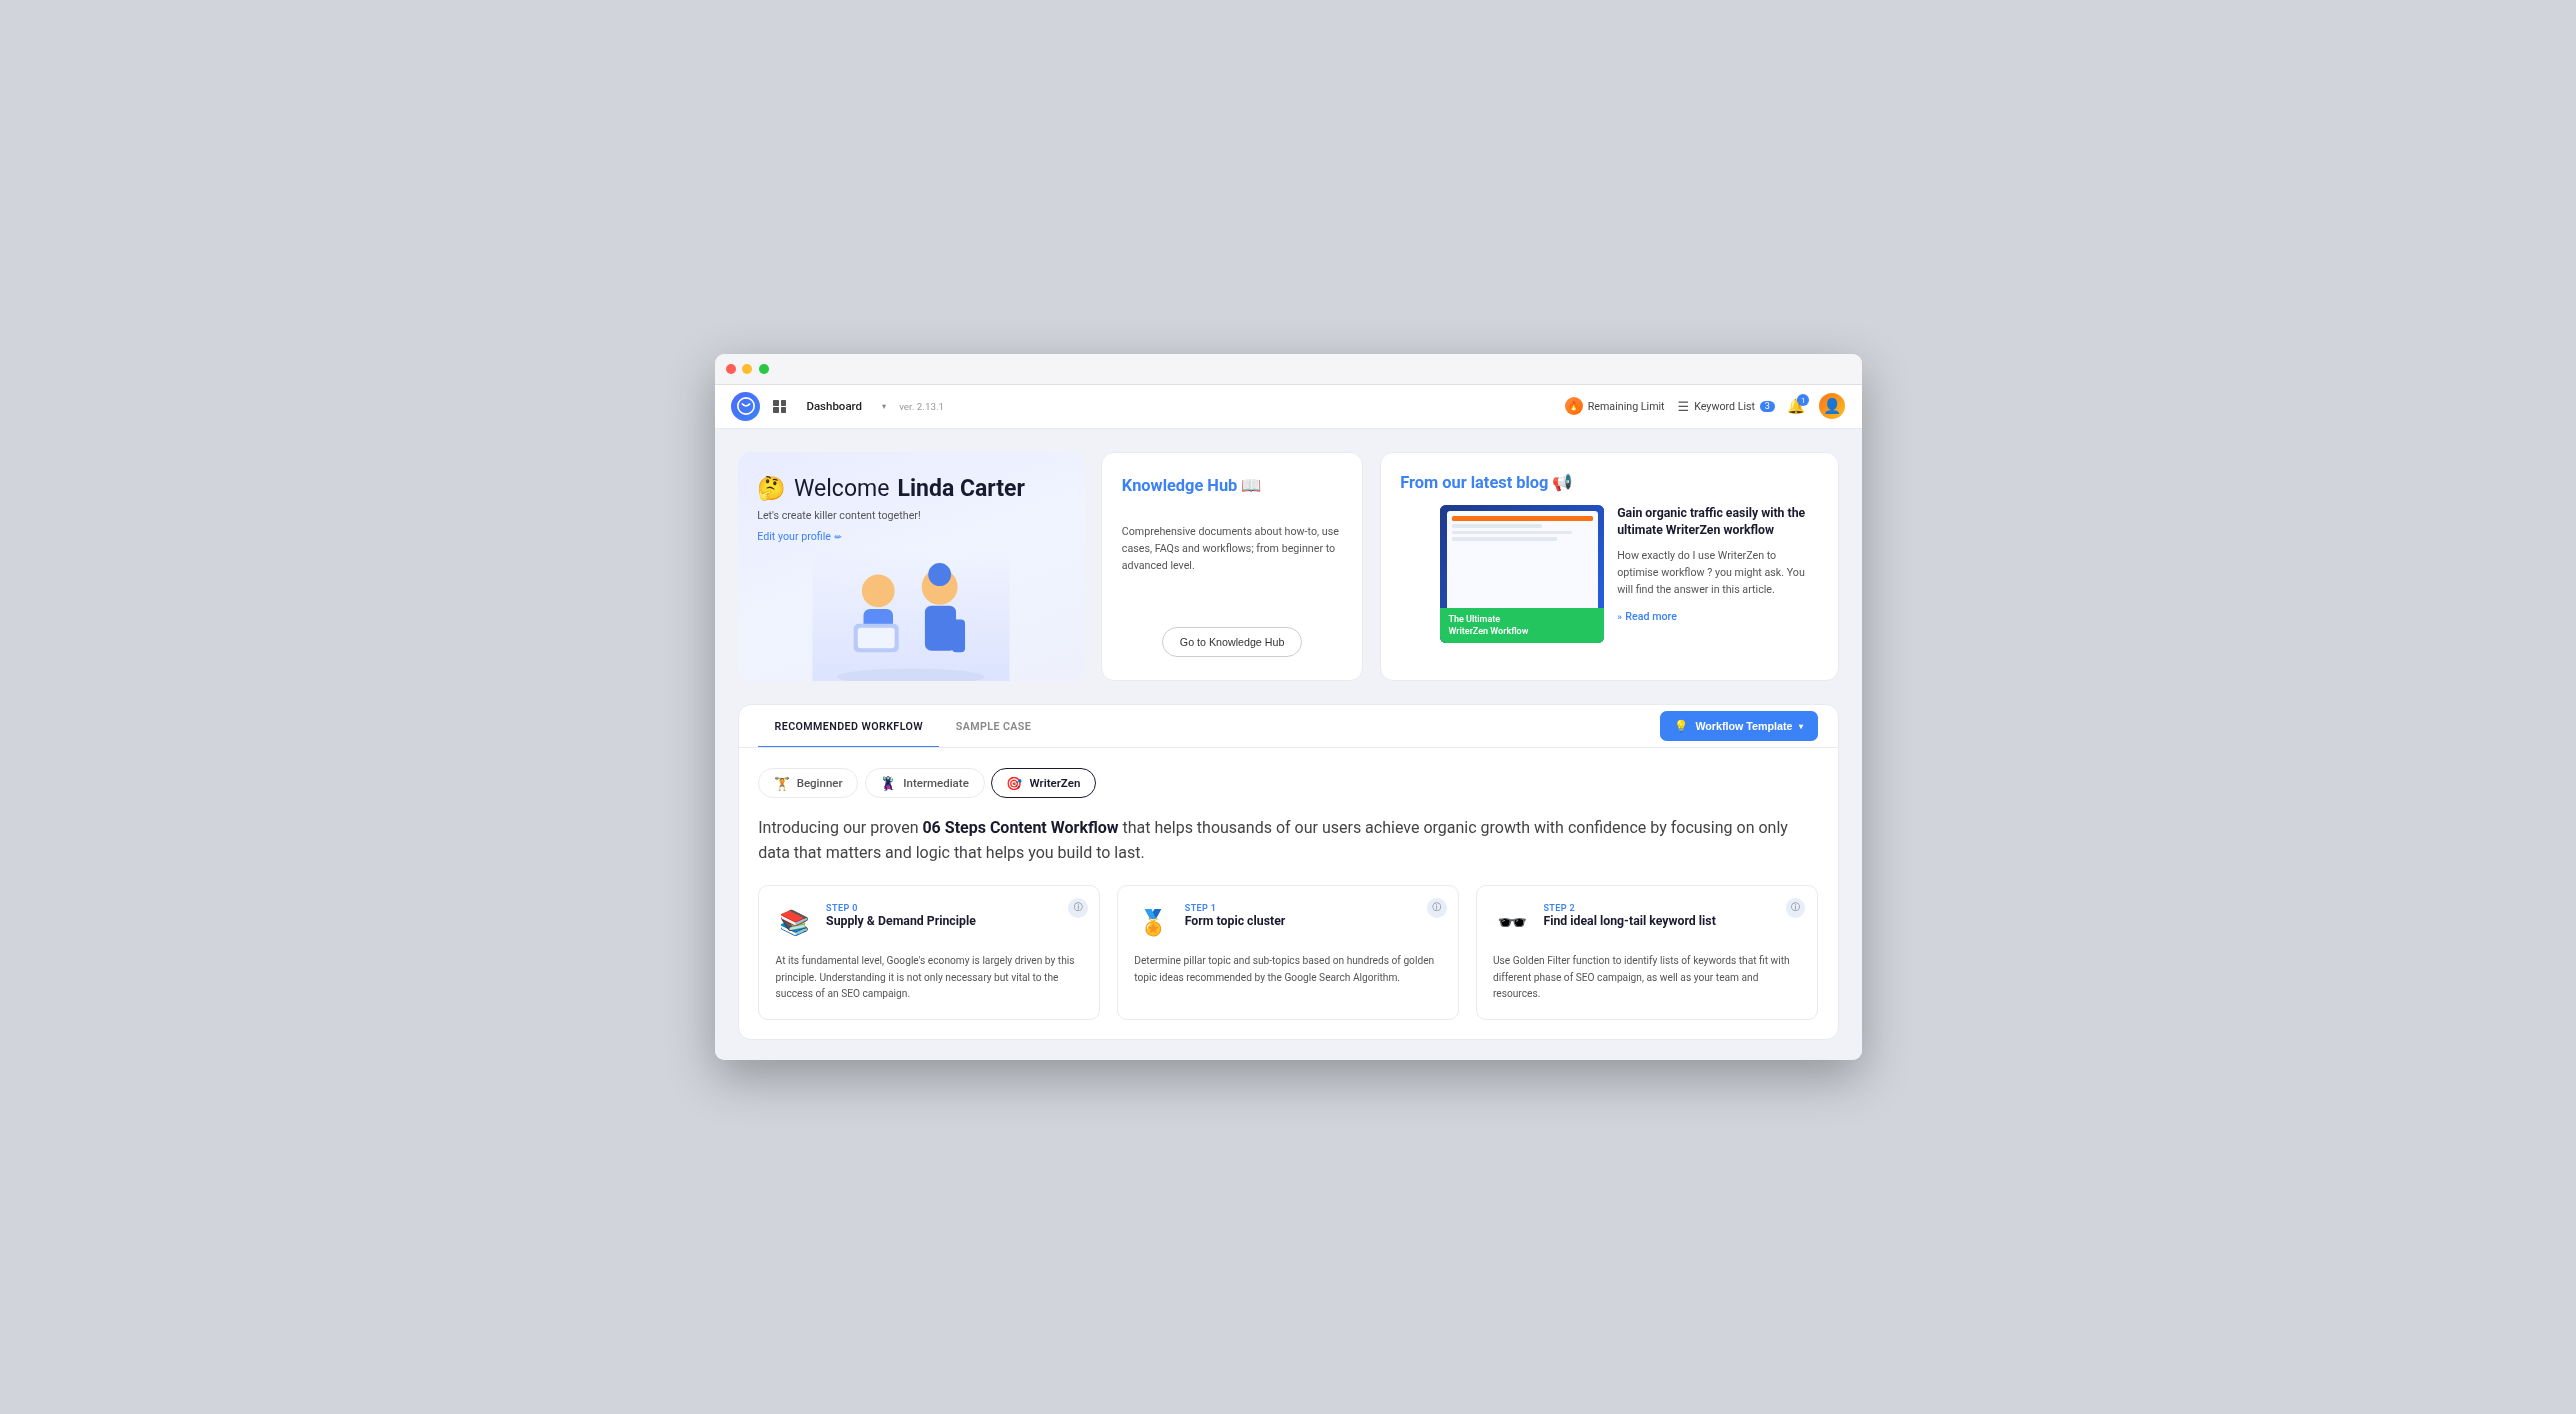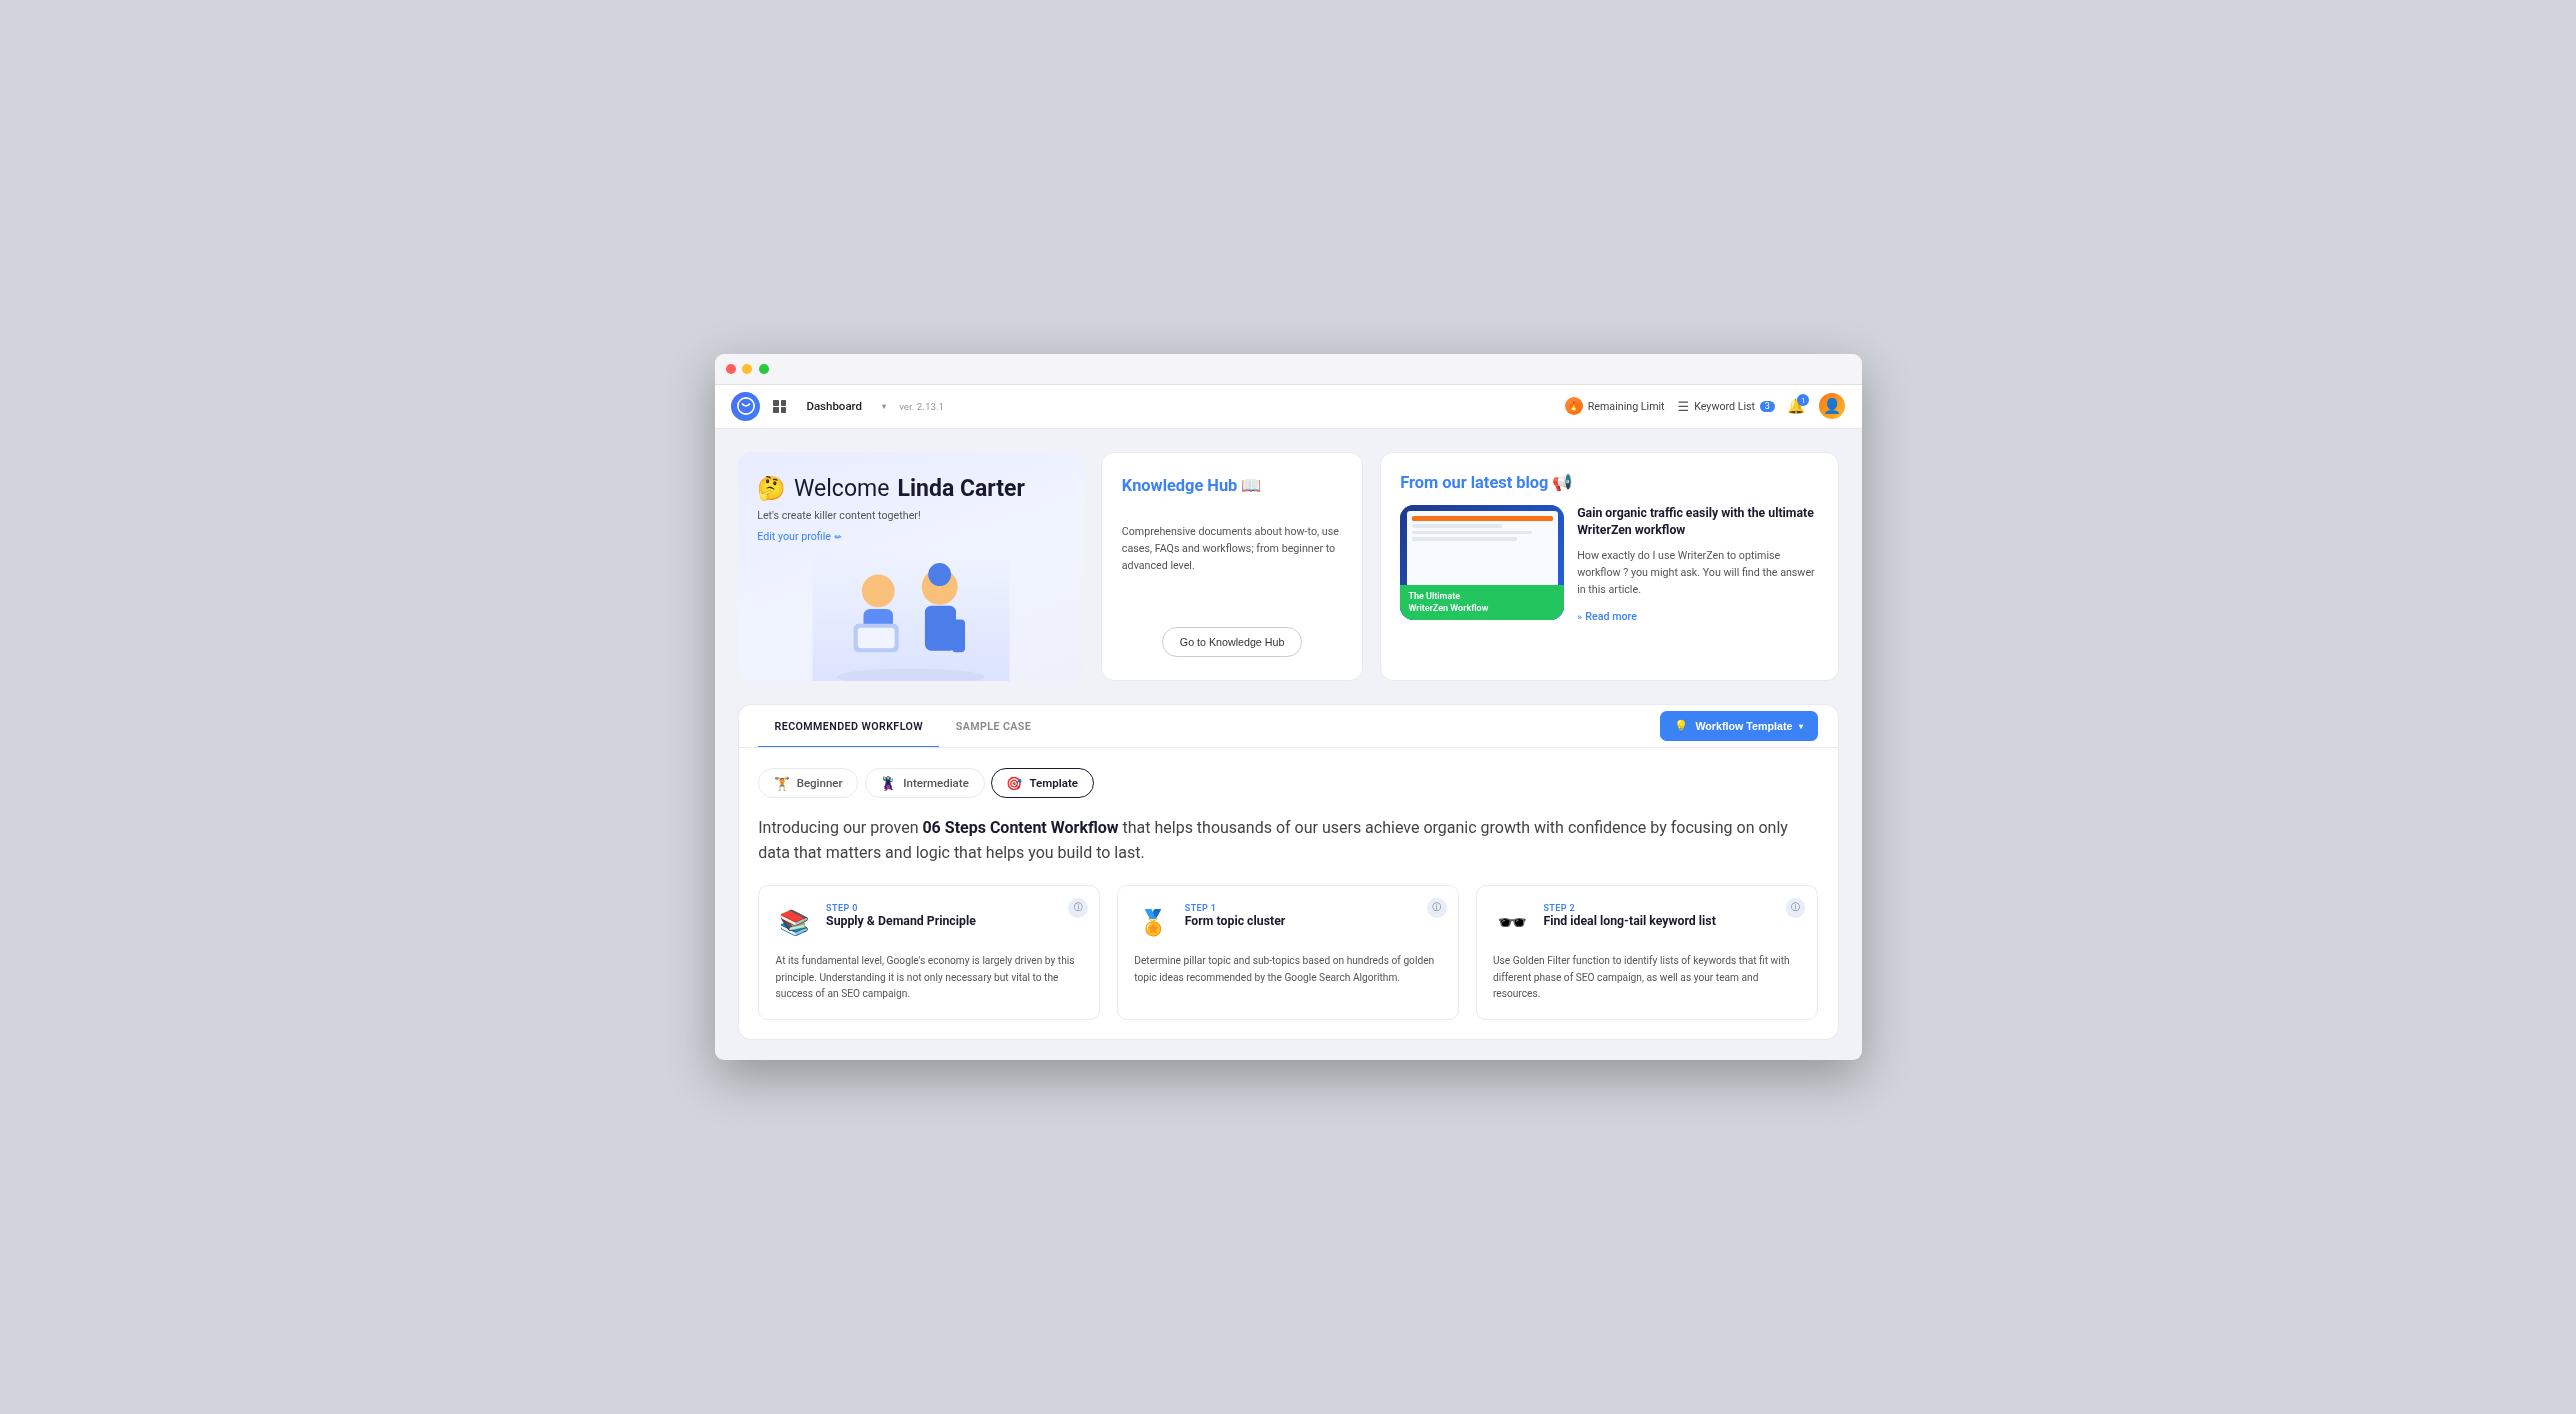"The Ultimate" .blog-thumbnail { border-radius: 14px -> 6px; height: 115px -> 138px; margin-left: none -> 40px }
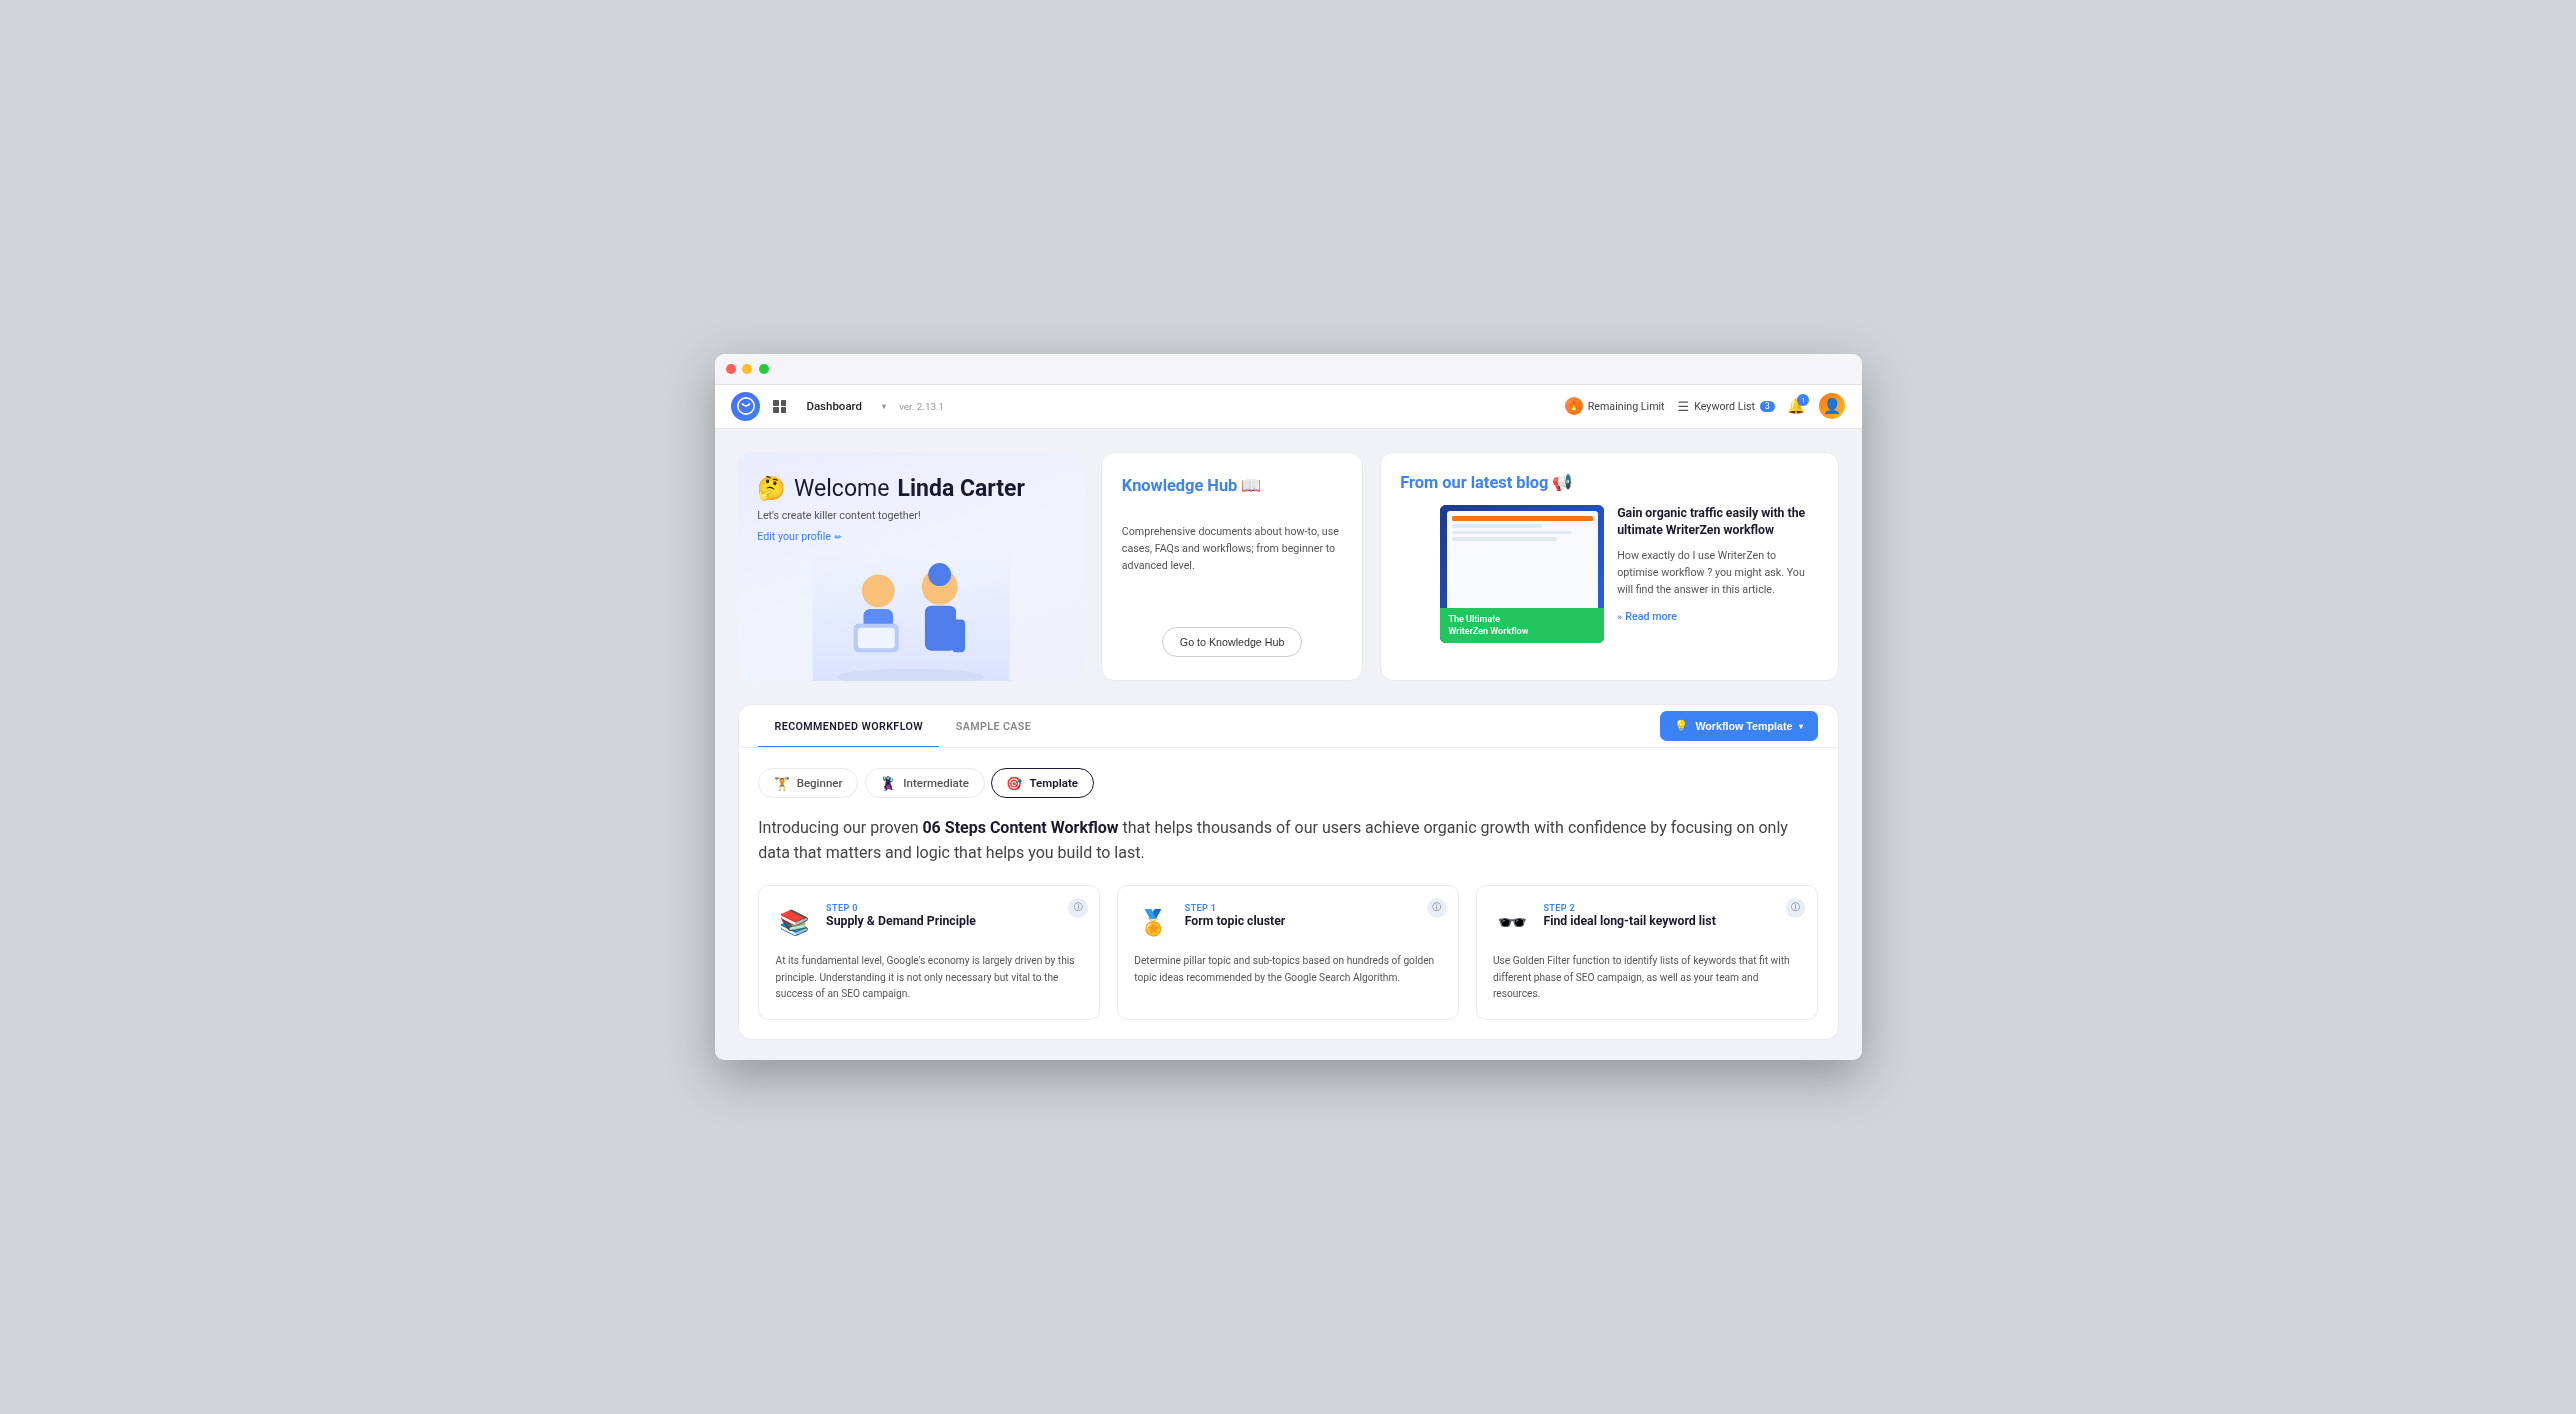"Template" span { text: Template -> WriterZen }
